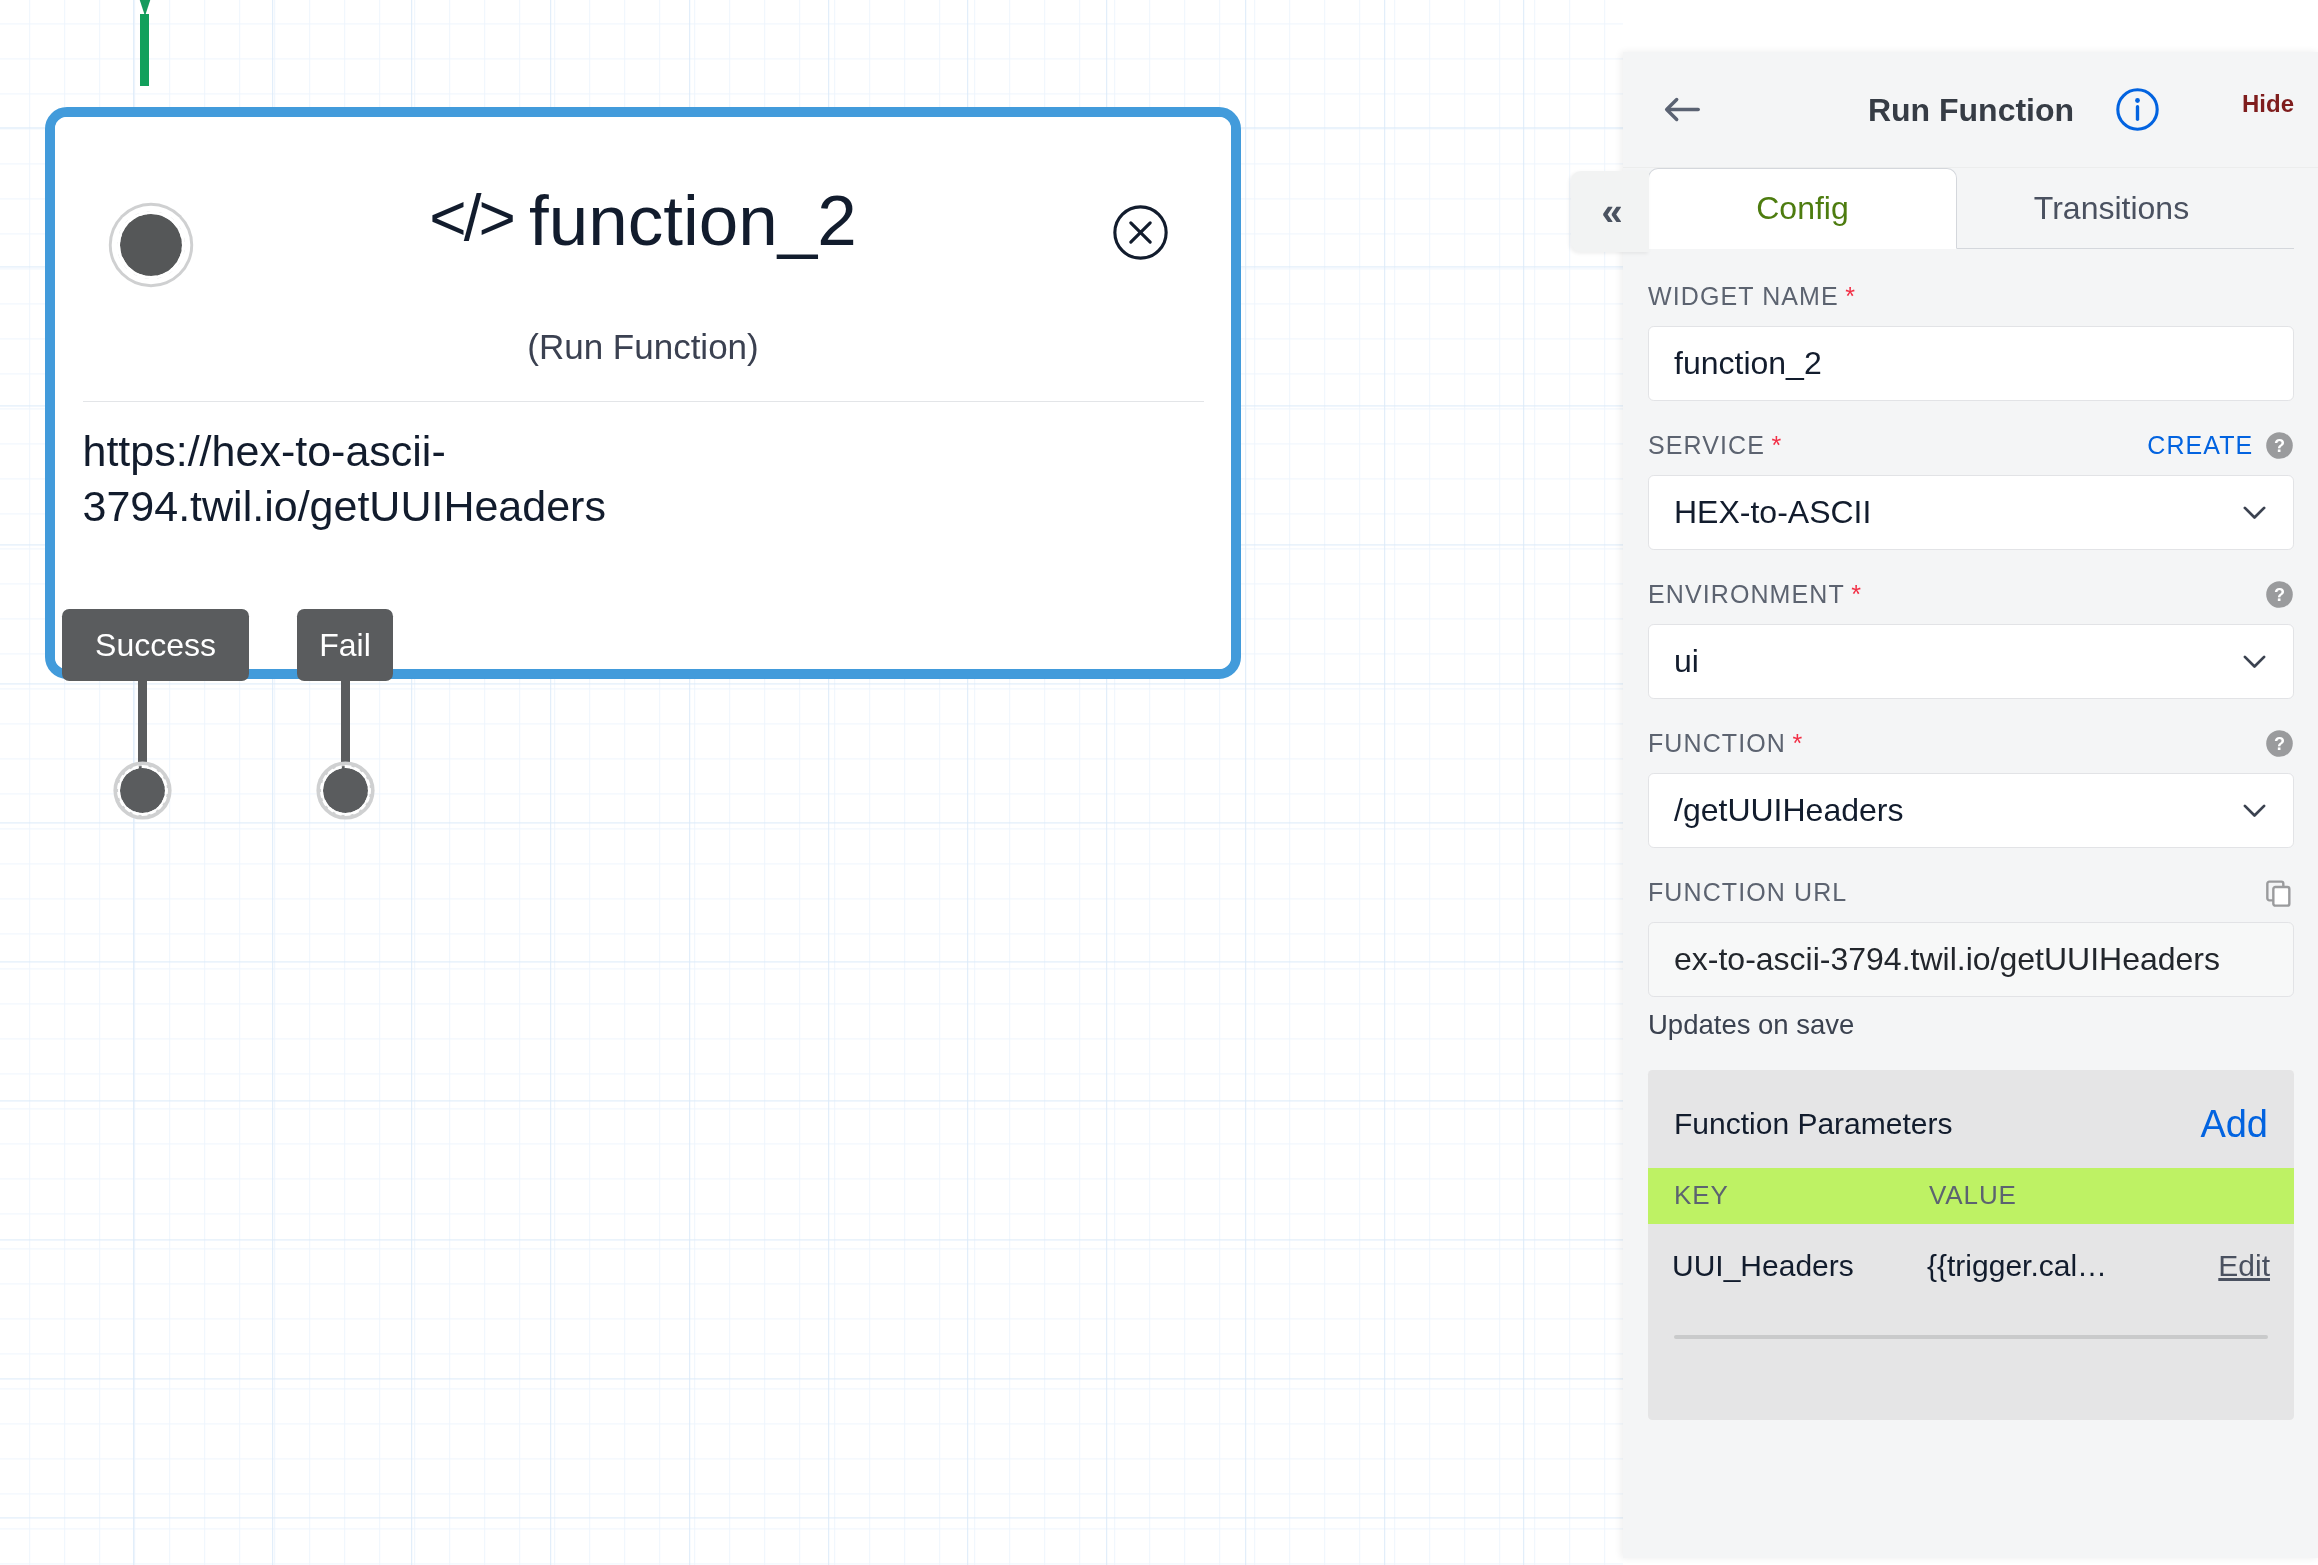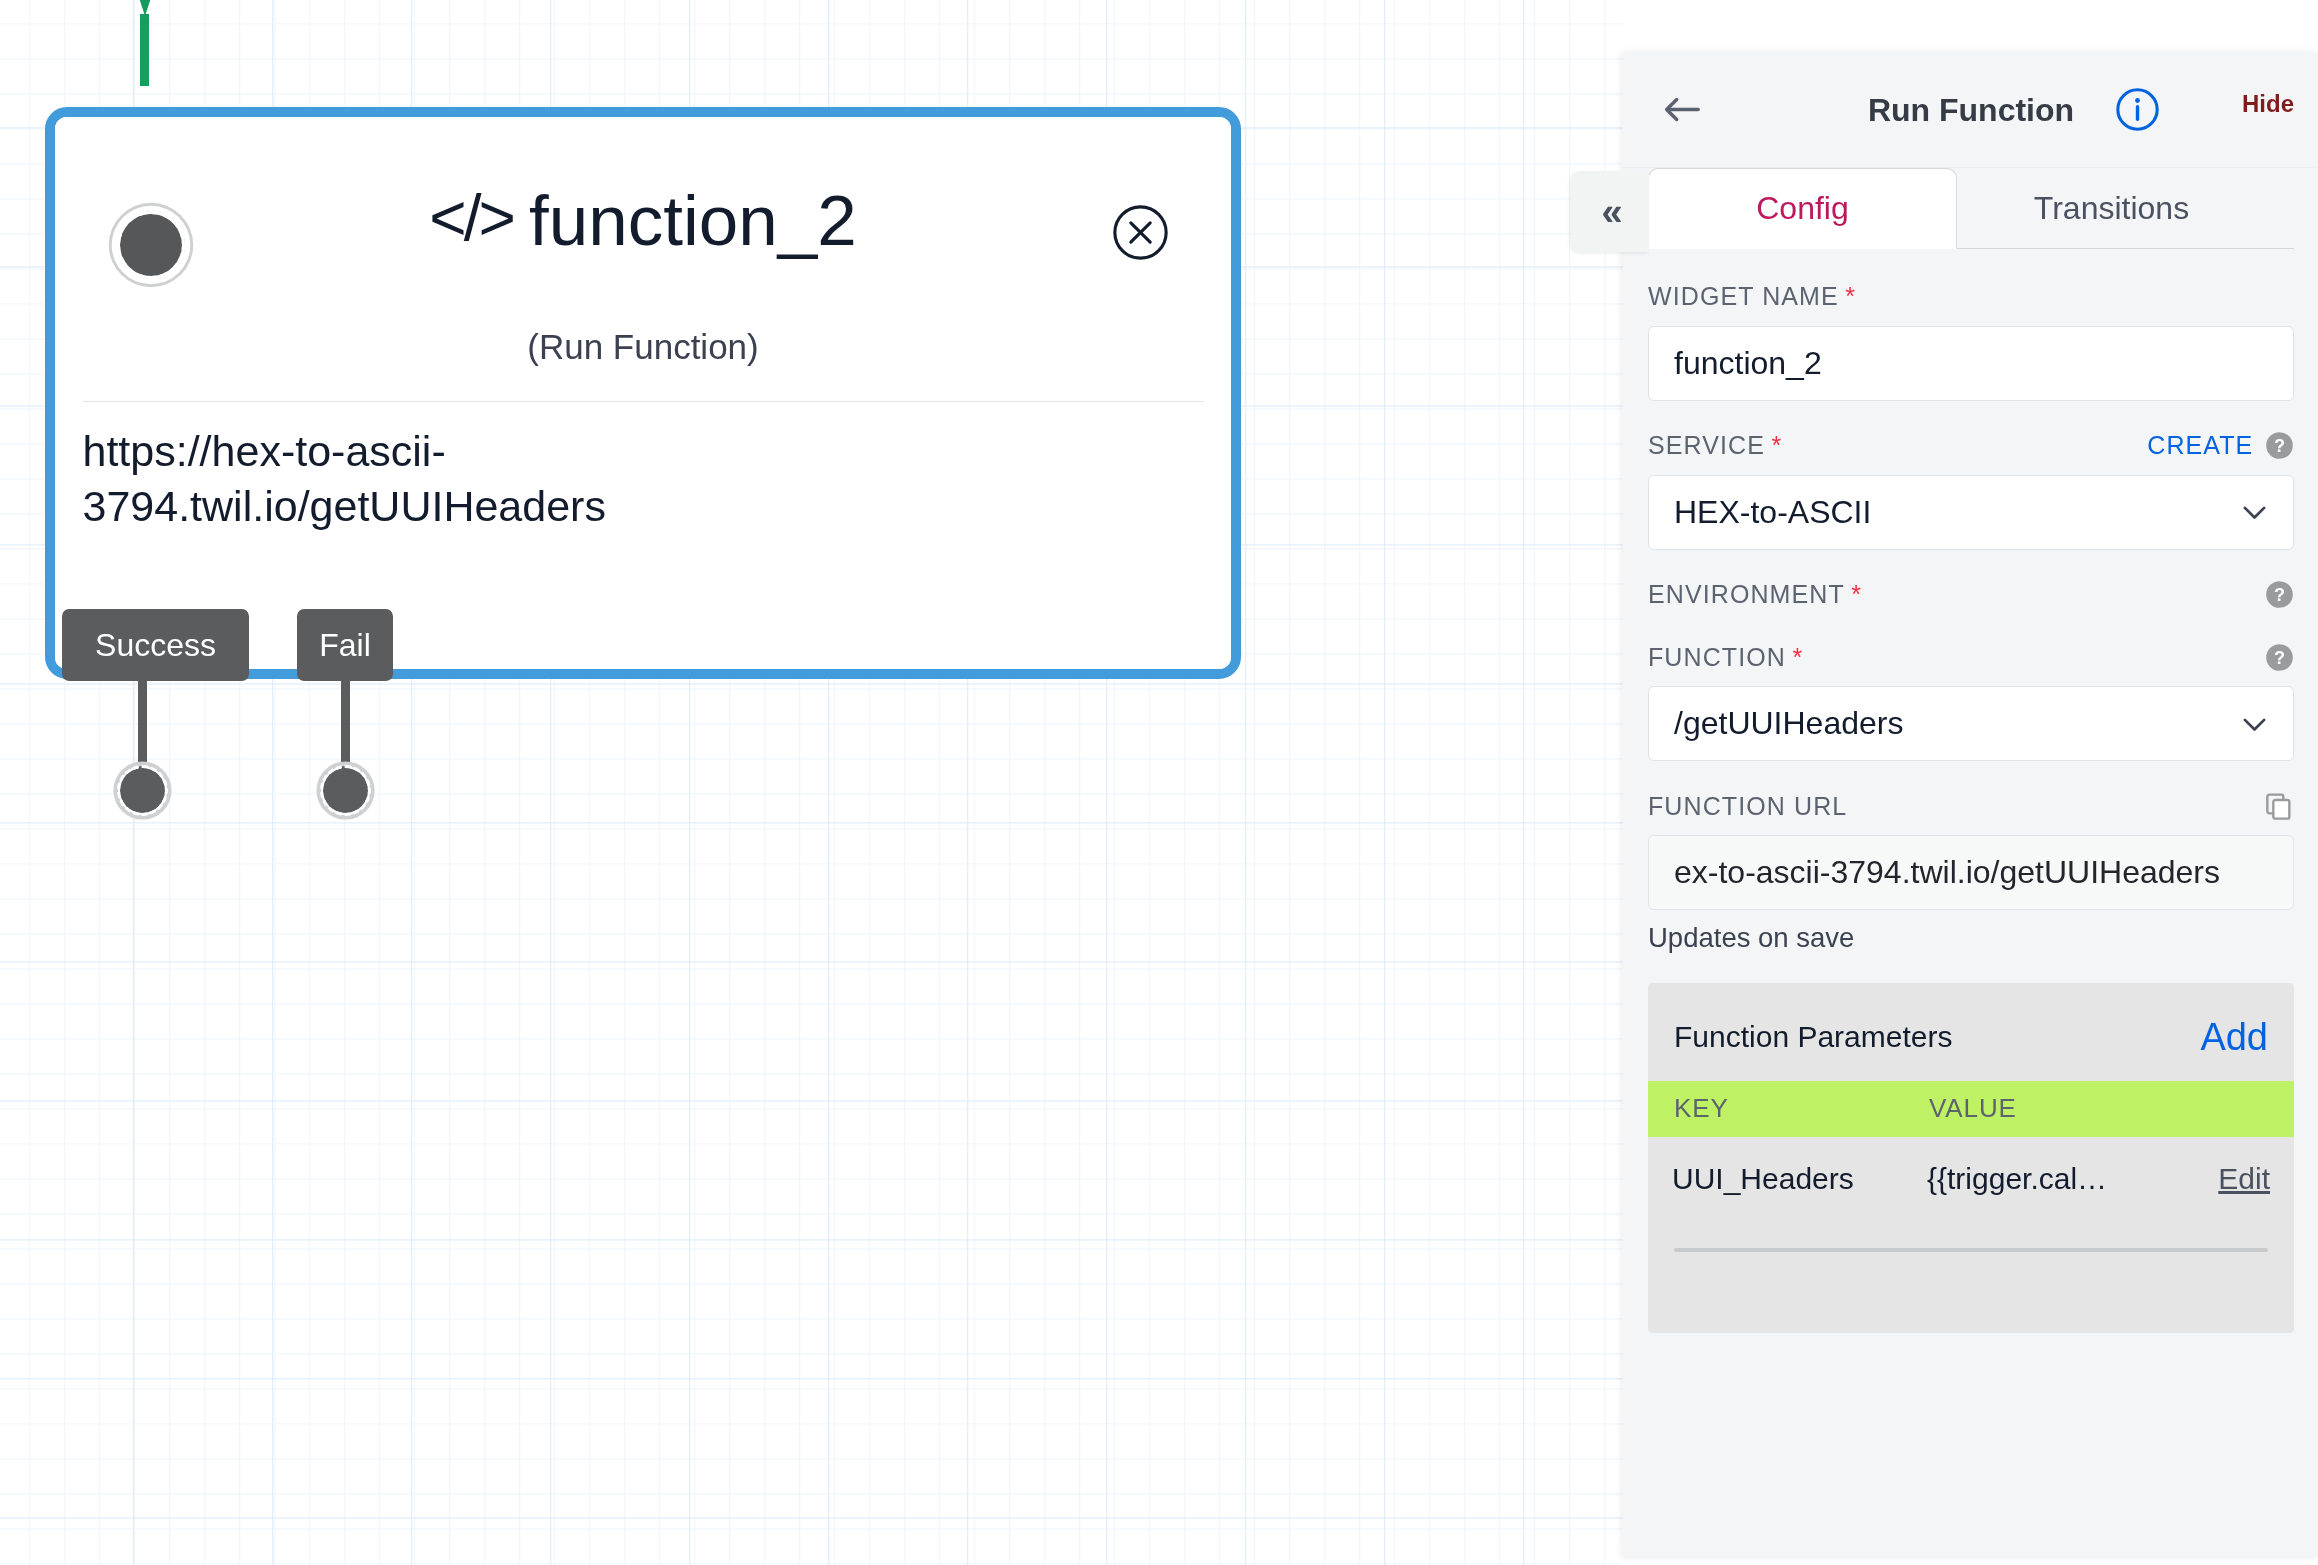"Config" .tab.active { color: #be185d -> #4d7c0f }
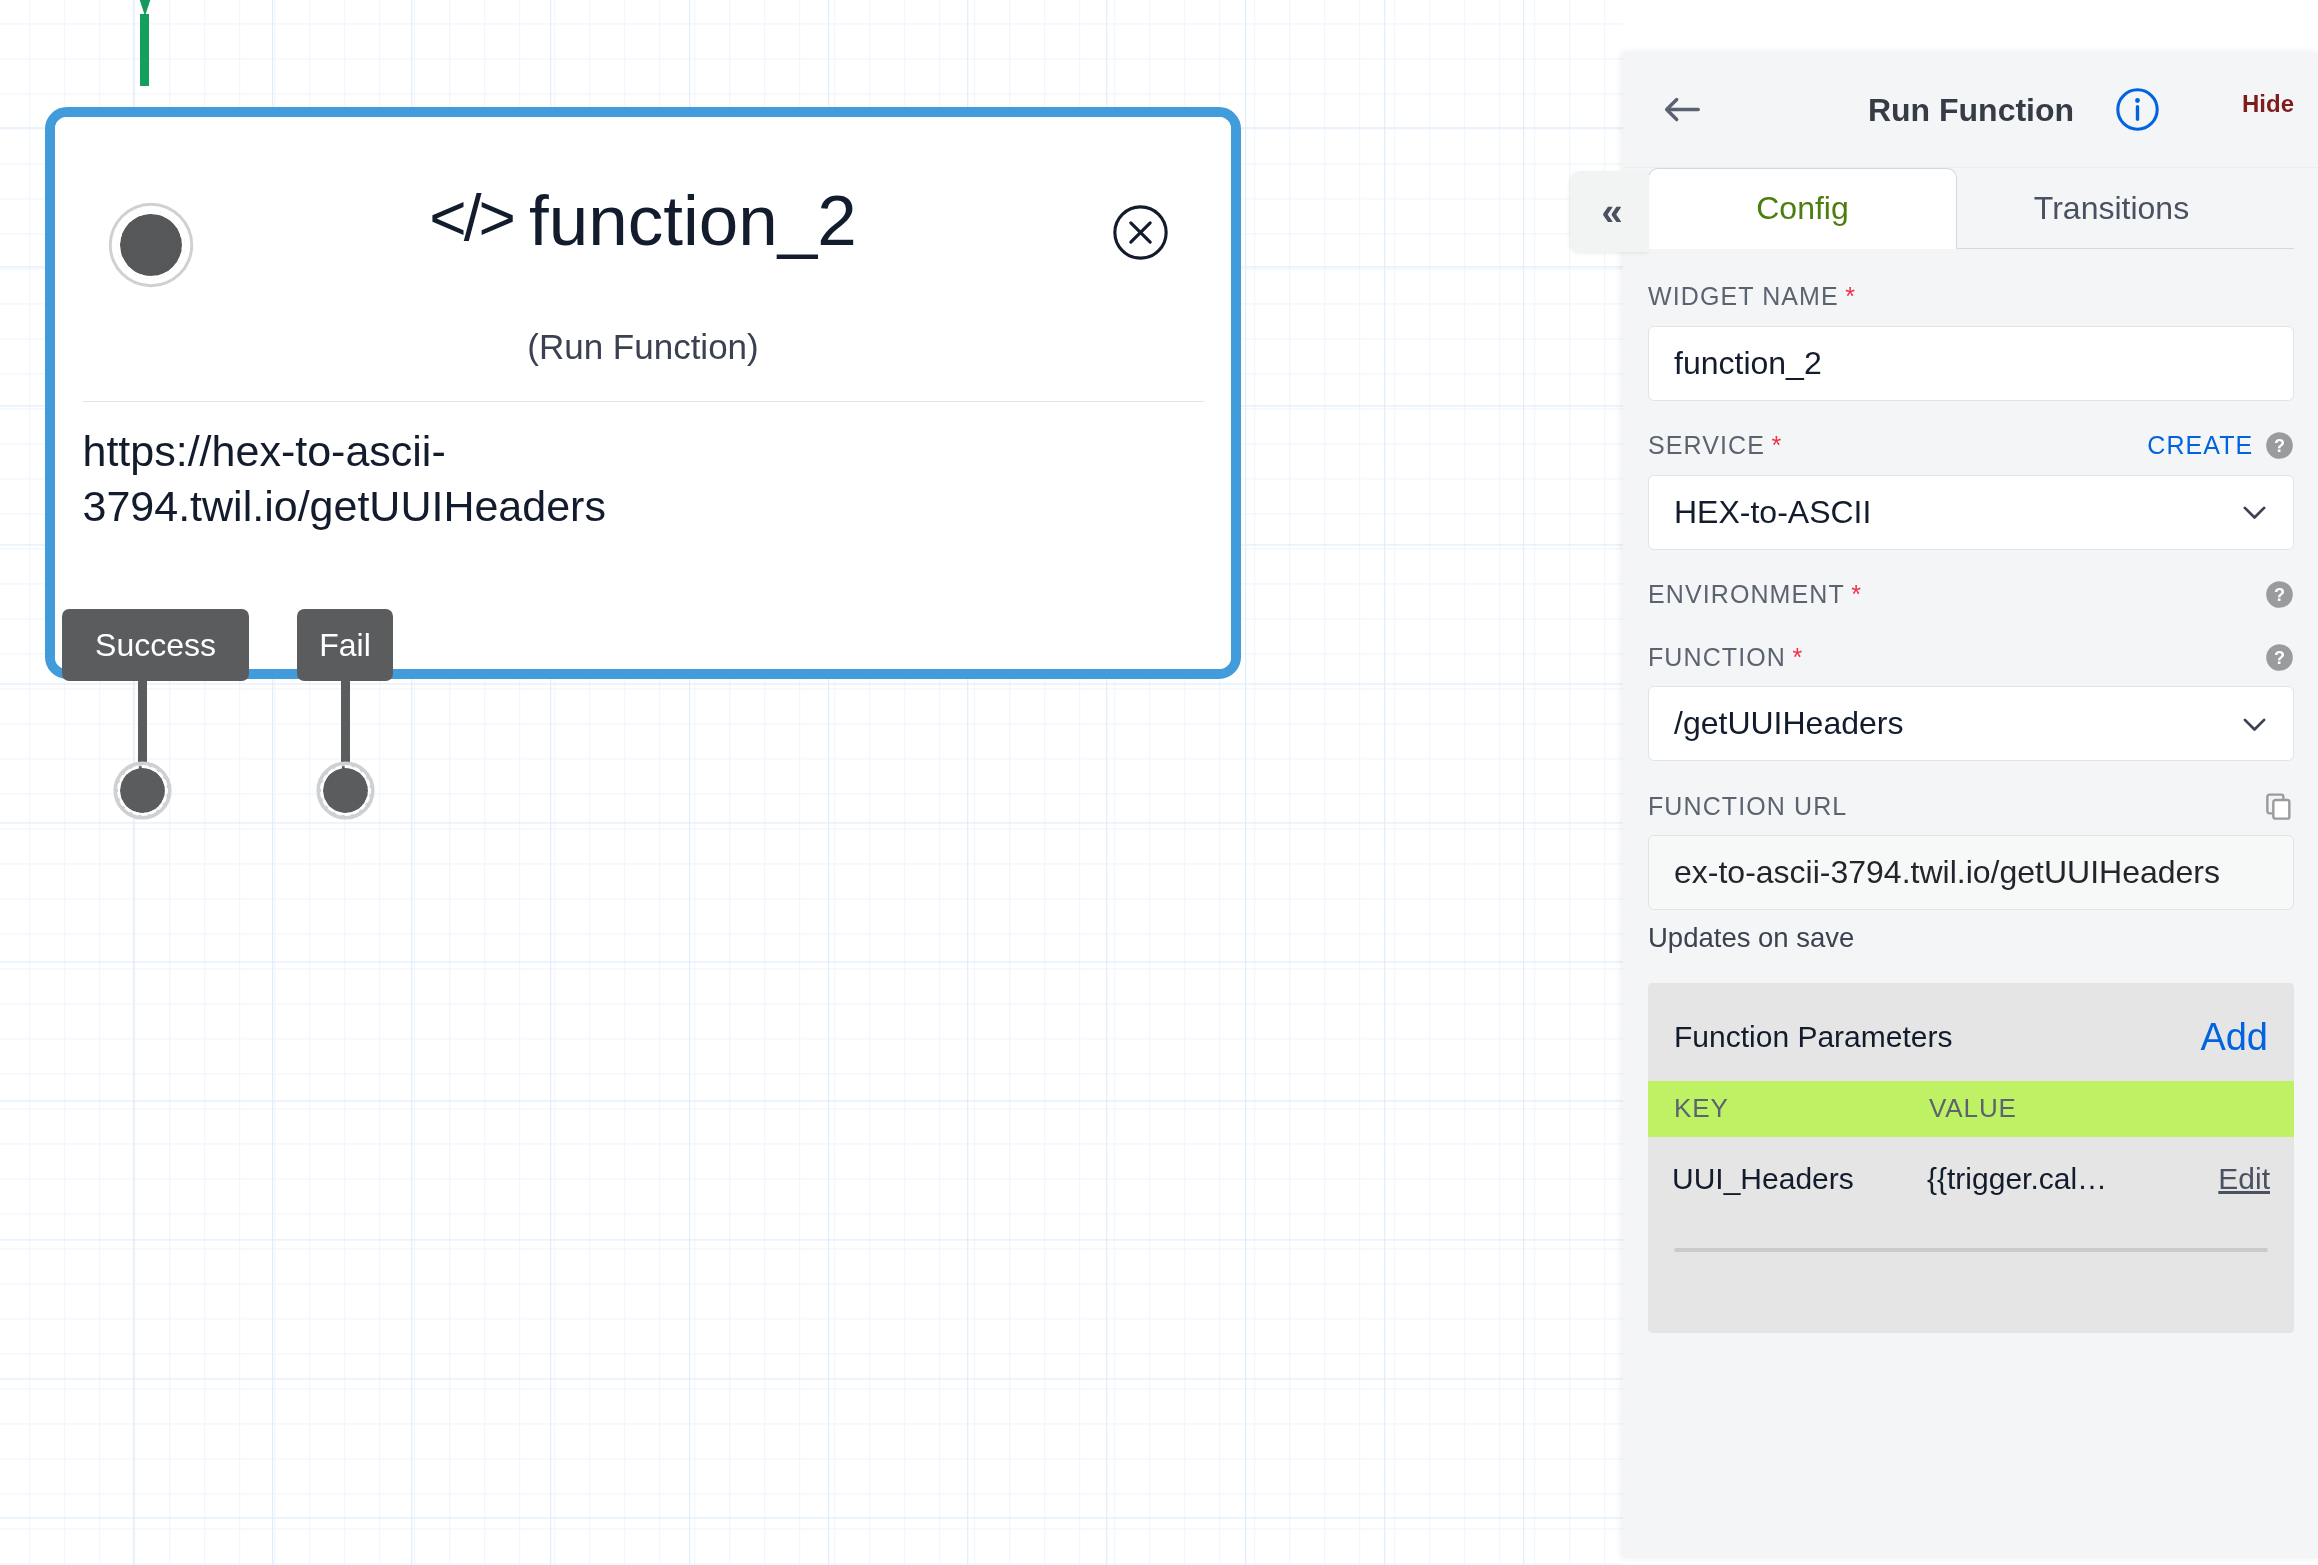"ui" div.input-box { html: none -> <div> <span>ui</span> <span> <svg> <path></path> </svg> </span> </div> }
